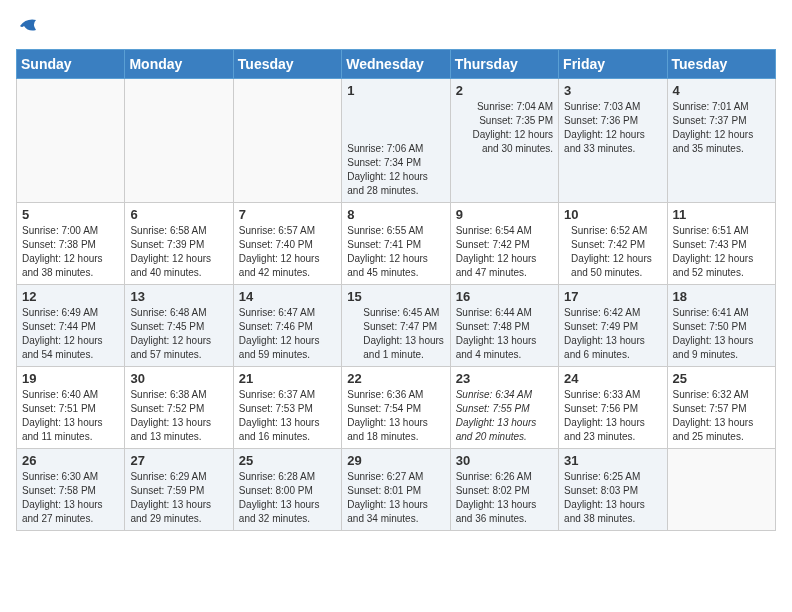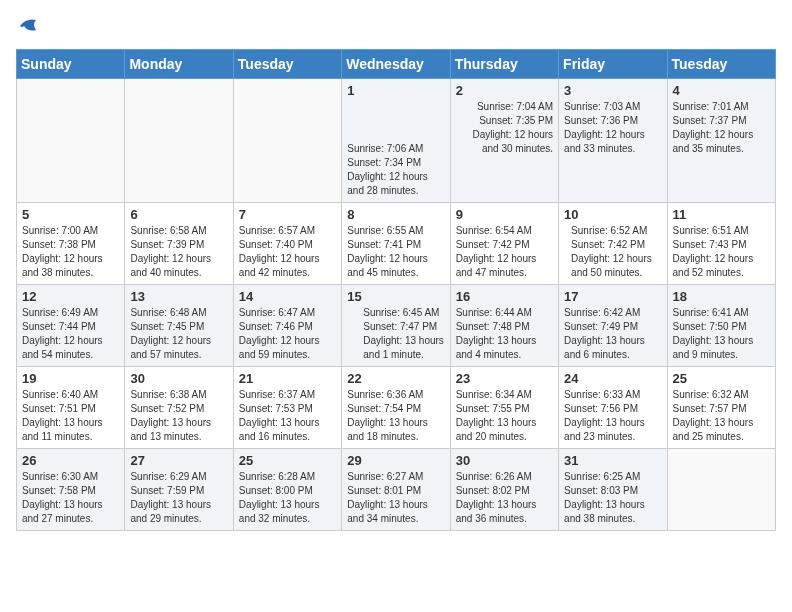"Sunrise: 6:34 AM" div.day-info { font-style: none -> italic }
